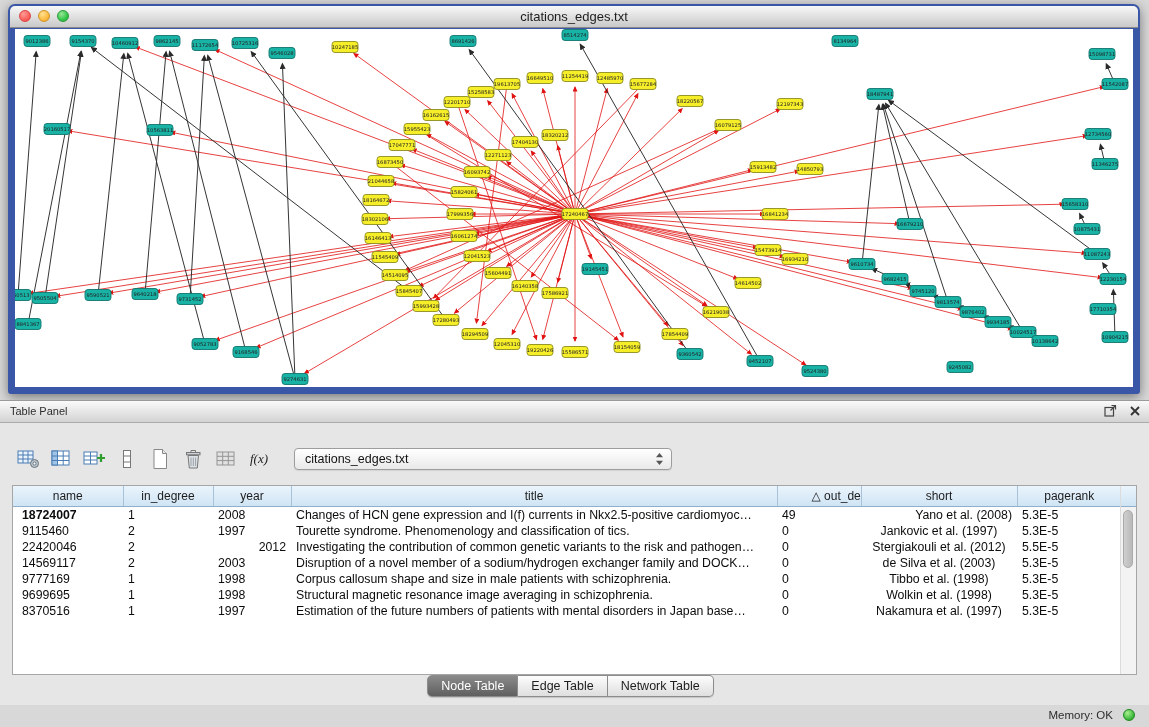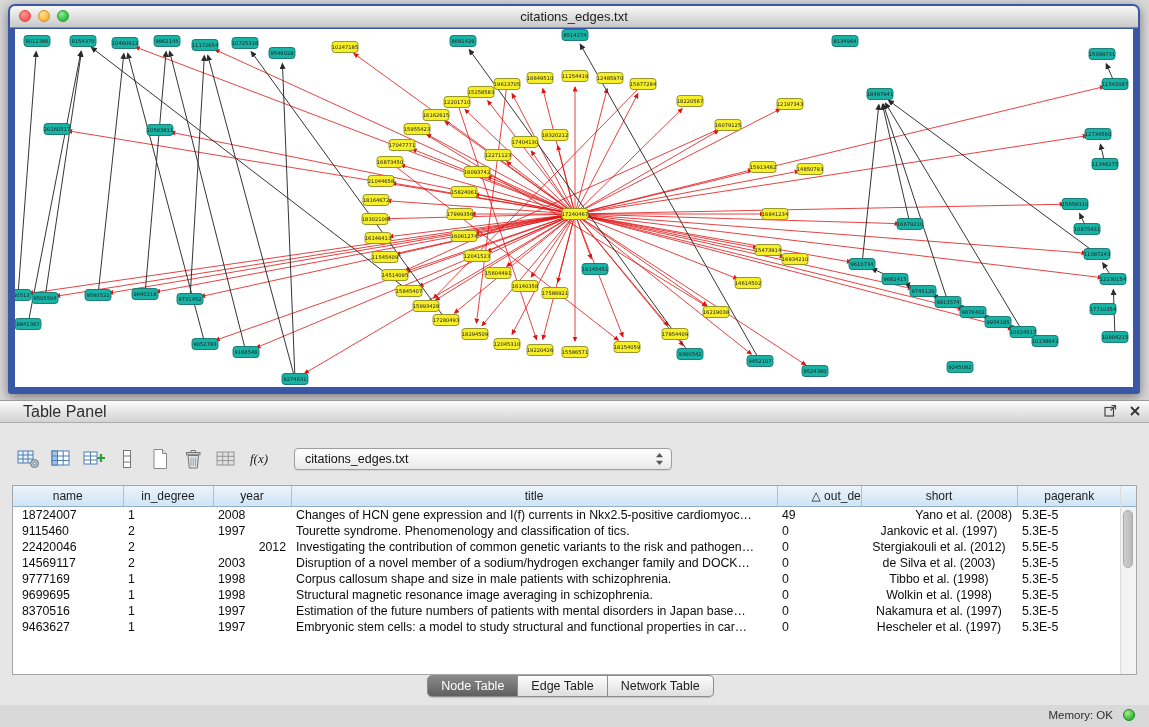"Table Panel" .panel-title { font-size: 16px -> 11px; margin-left: 13px -> none }
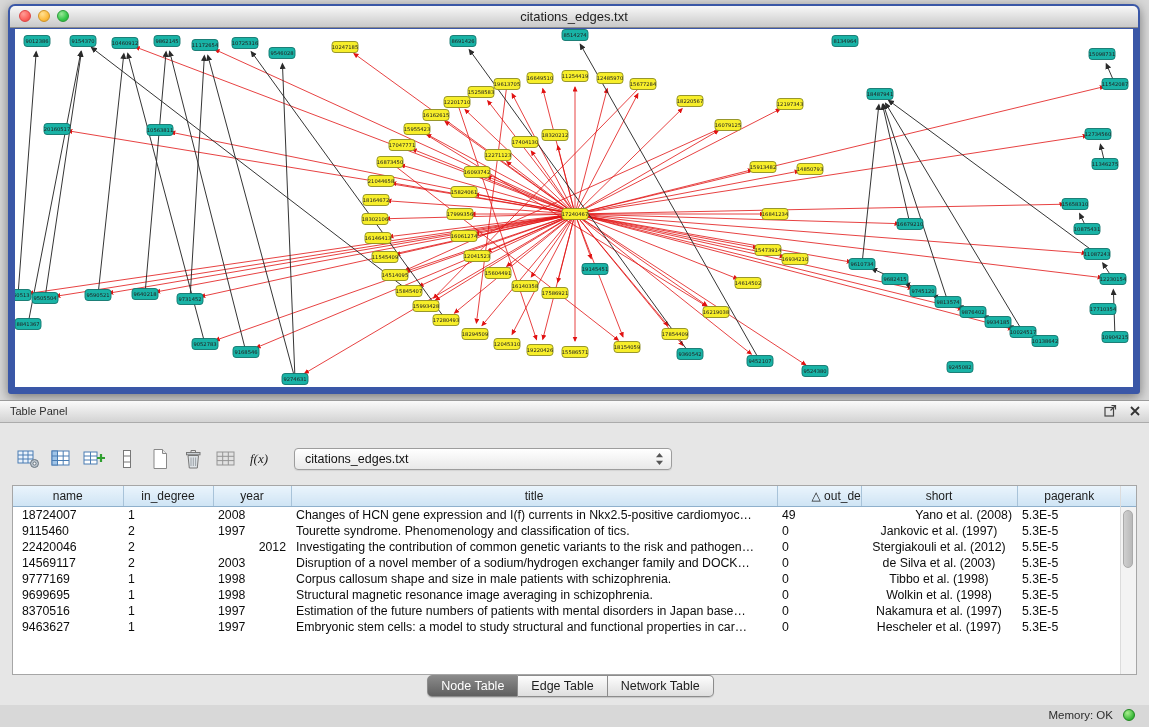"18724007" td { font-weight: none -> bold }
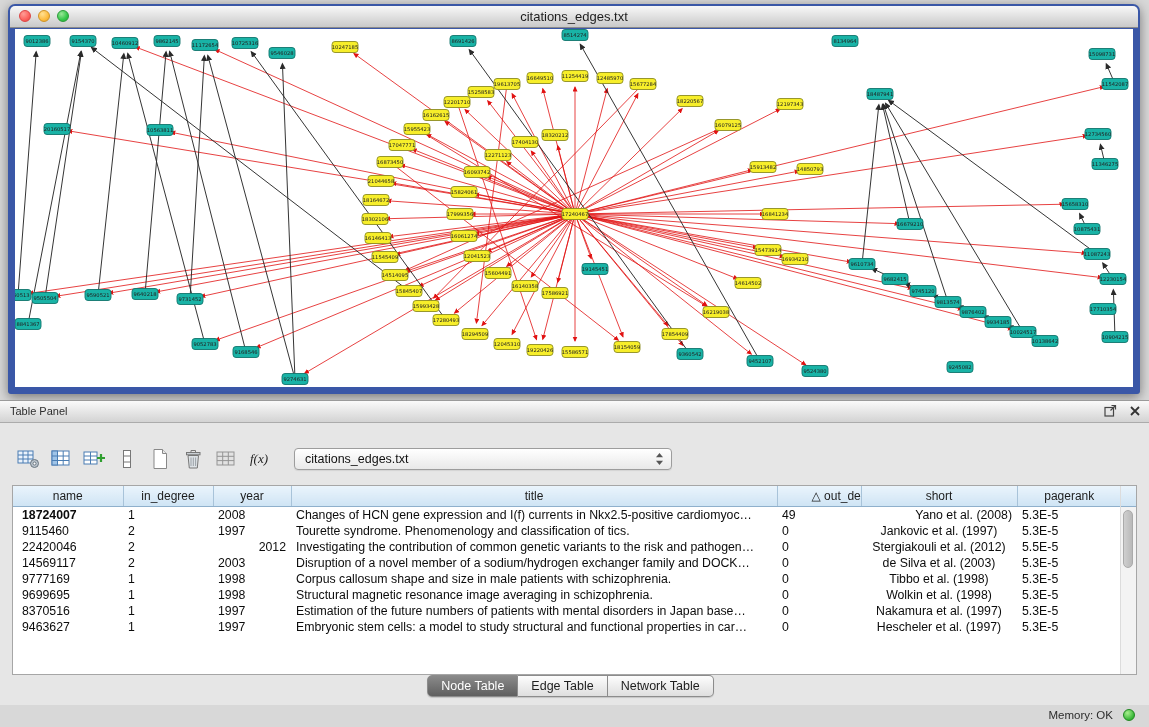"9463627" tr { html: <tr> <td>9463627</td> <td>1</td> <td>1997</td> <td>Embryonic stem cells: a model to study structural and functional properties in car…</td> <td>0</td> <td>Hescheler et al. (1997)</td> <td>5.3E-5</td> </tr> -> none }
